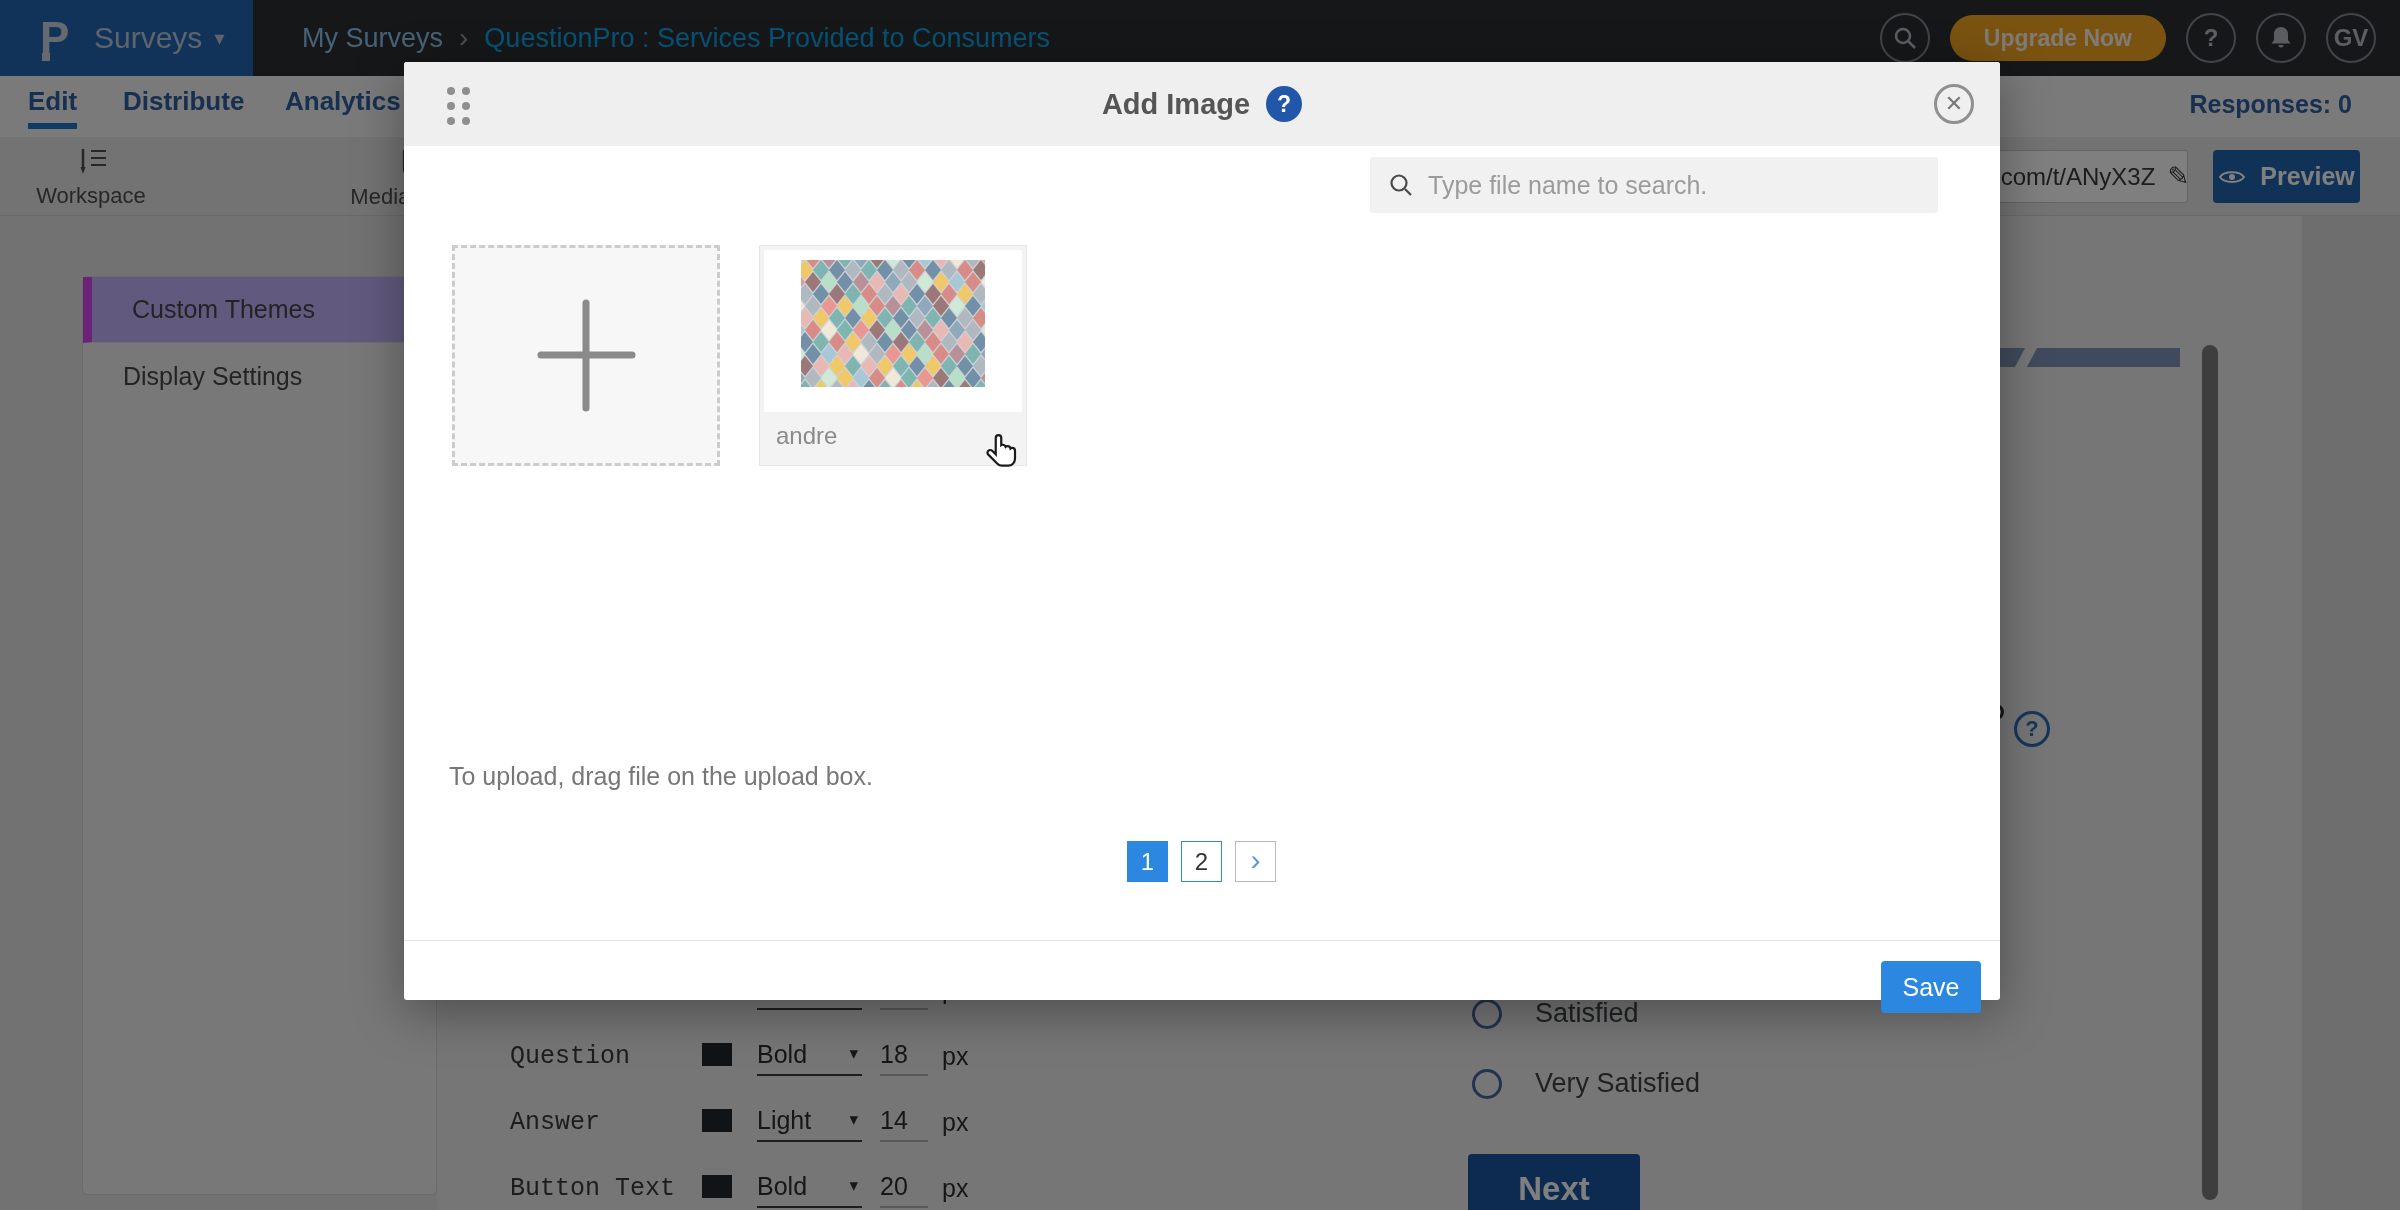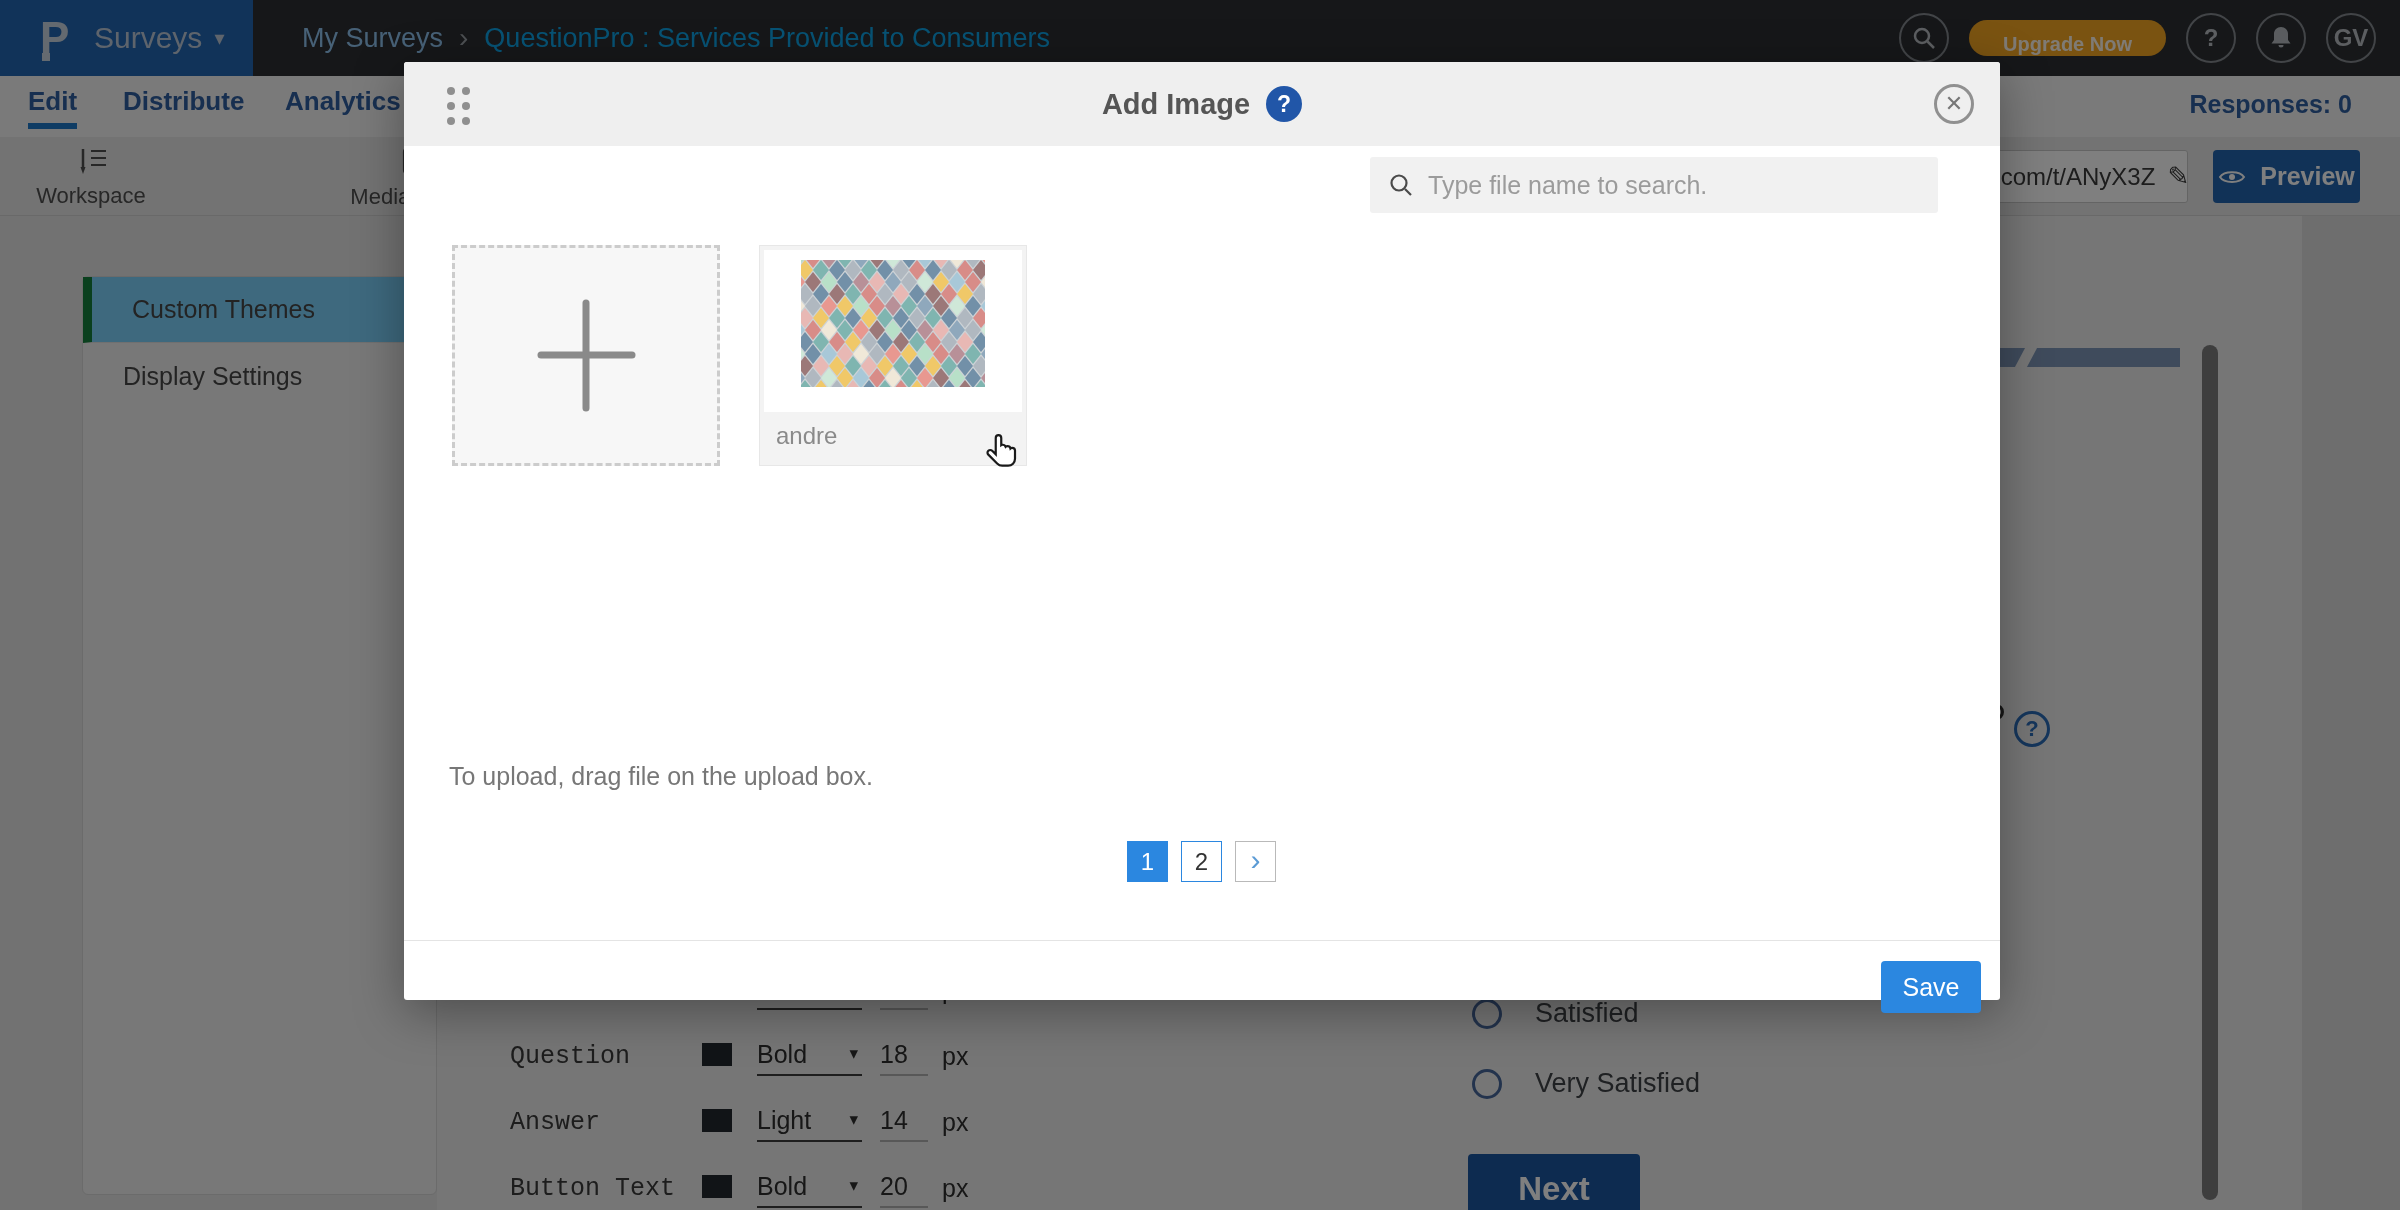"Upgrade Now" .upgrade-btn { align-items: flex-end -> center; font-size: 20px -> 23px; height: 36px -> 46px }
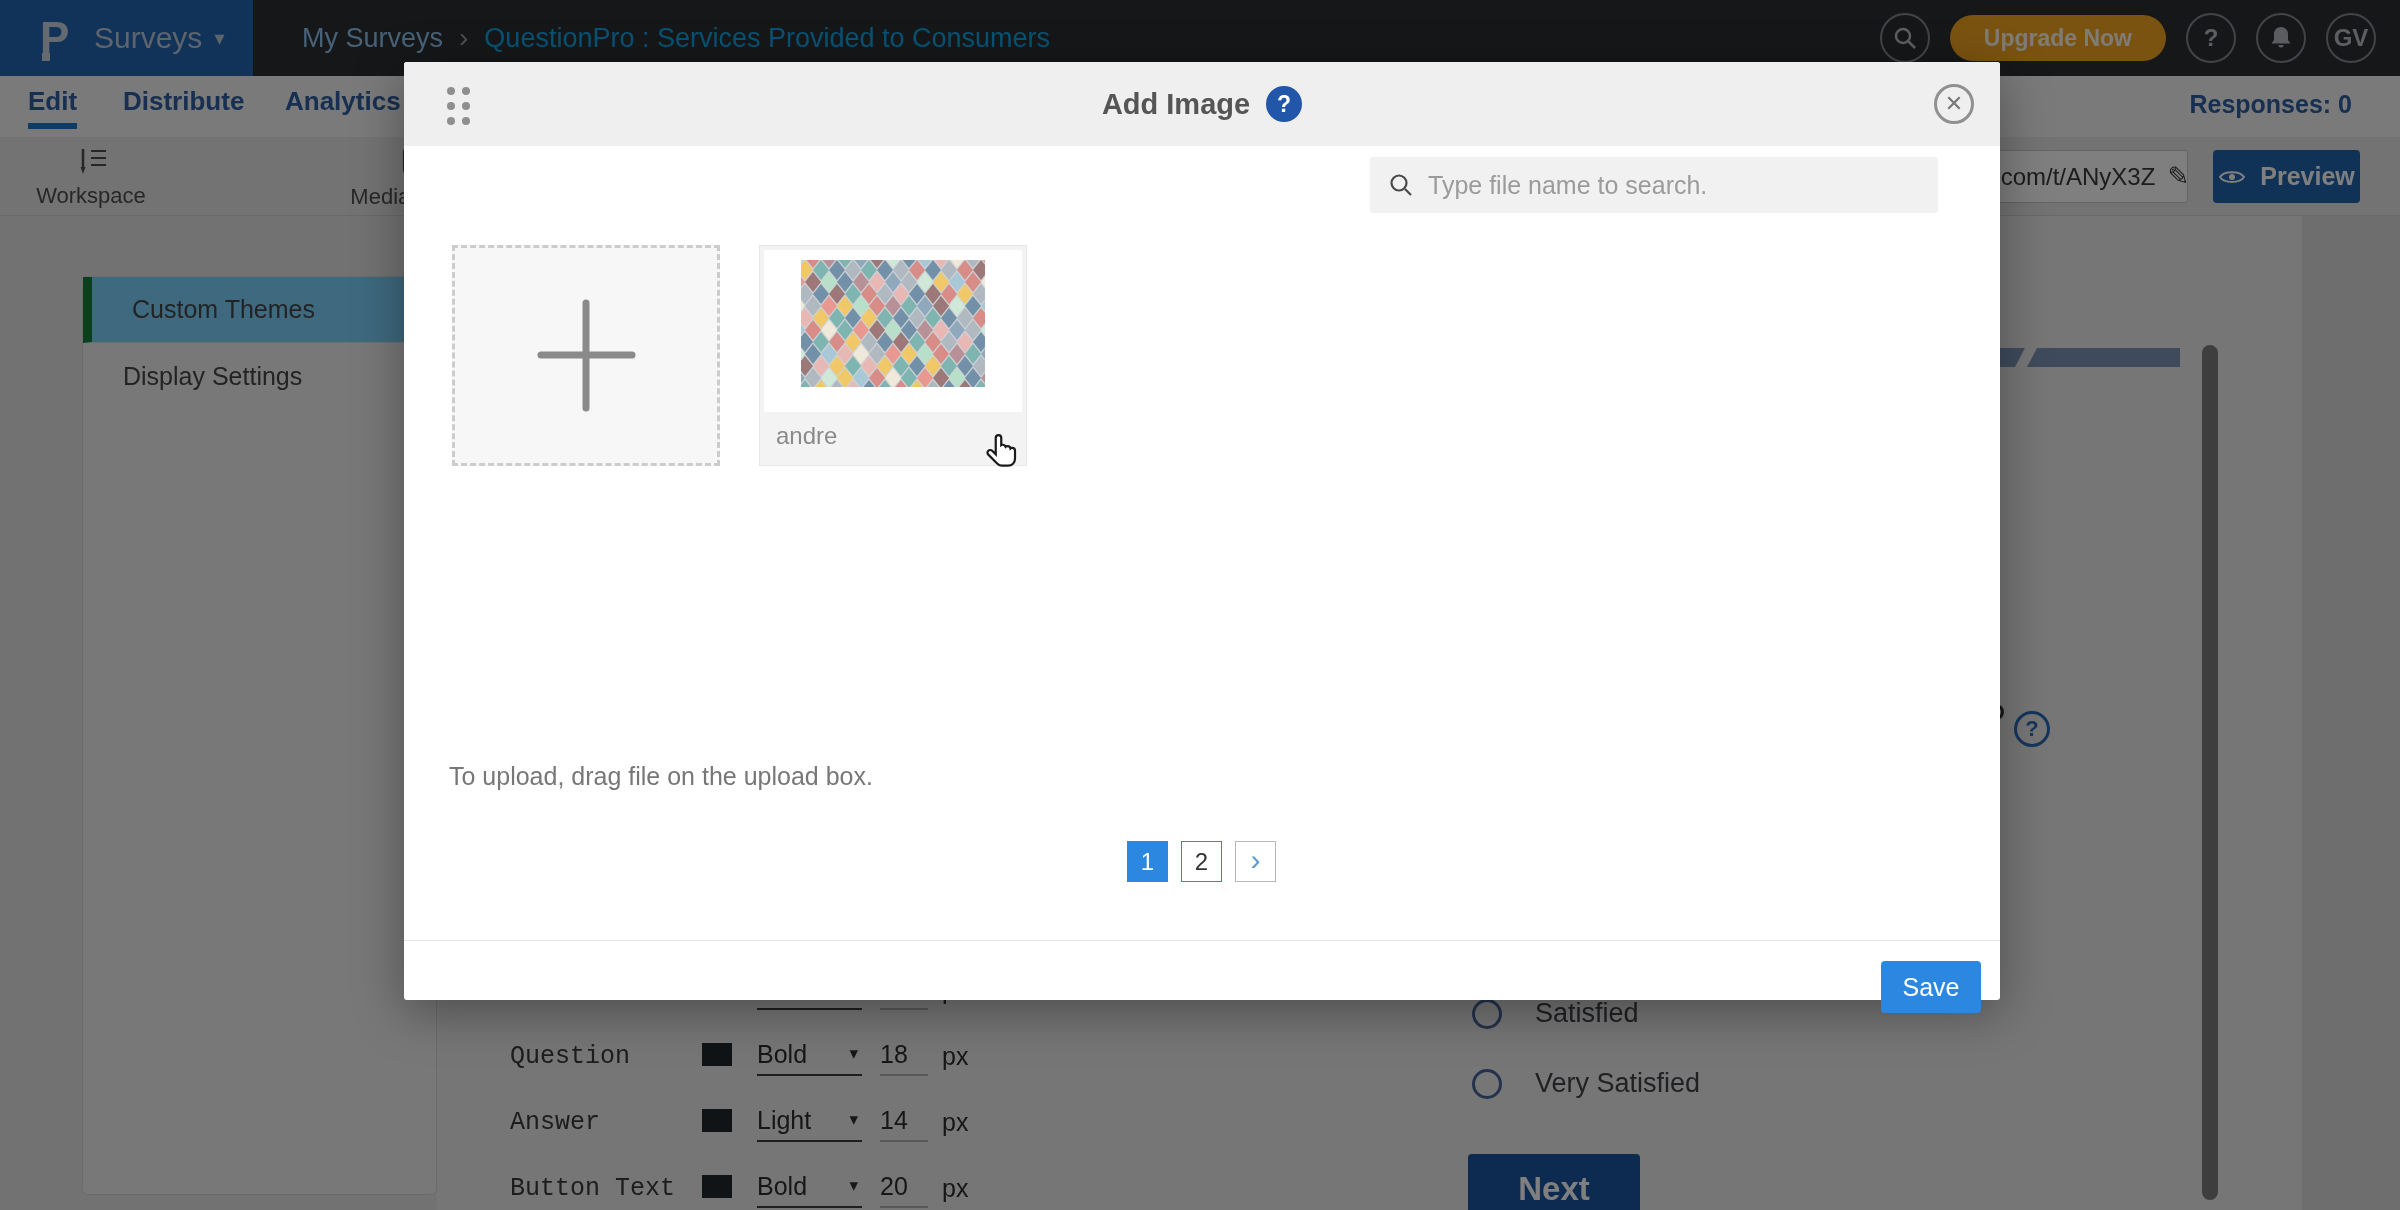"Custom Themes" .side-item.active { background: #7dd3fc -> #c4b5fd; border-left: 9px solid #15803d -> 9px solid #d946ef }
